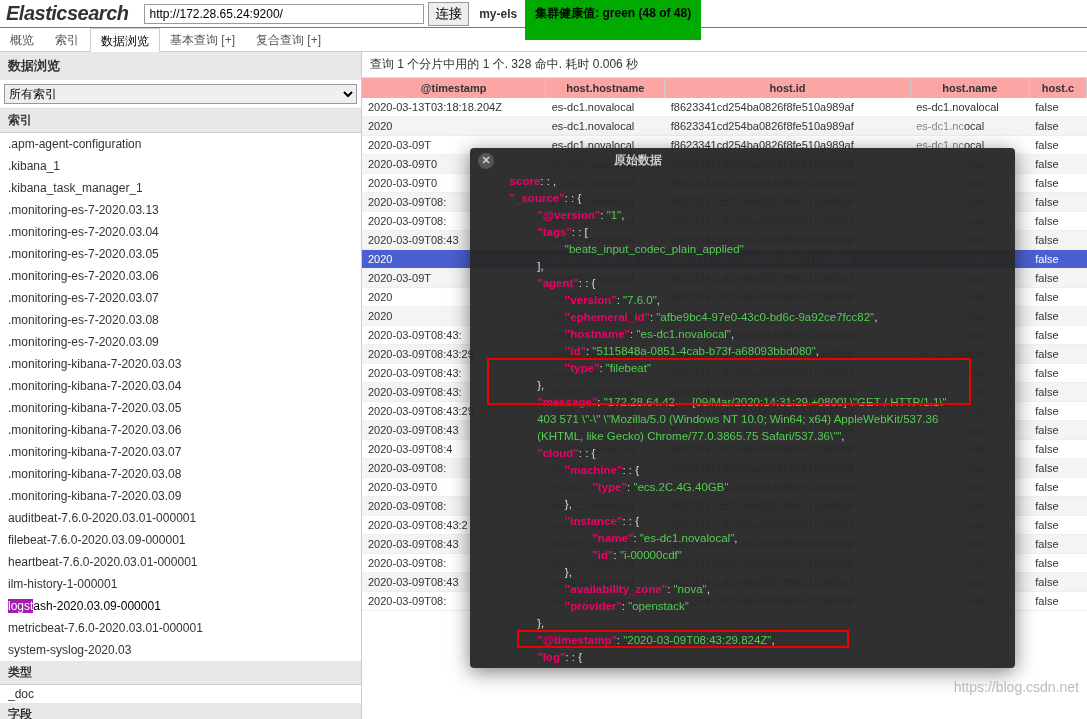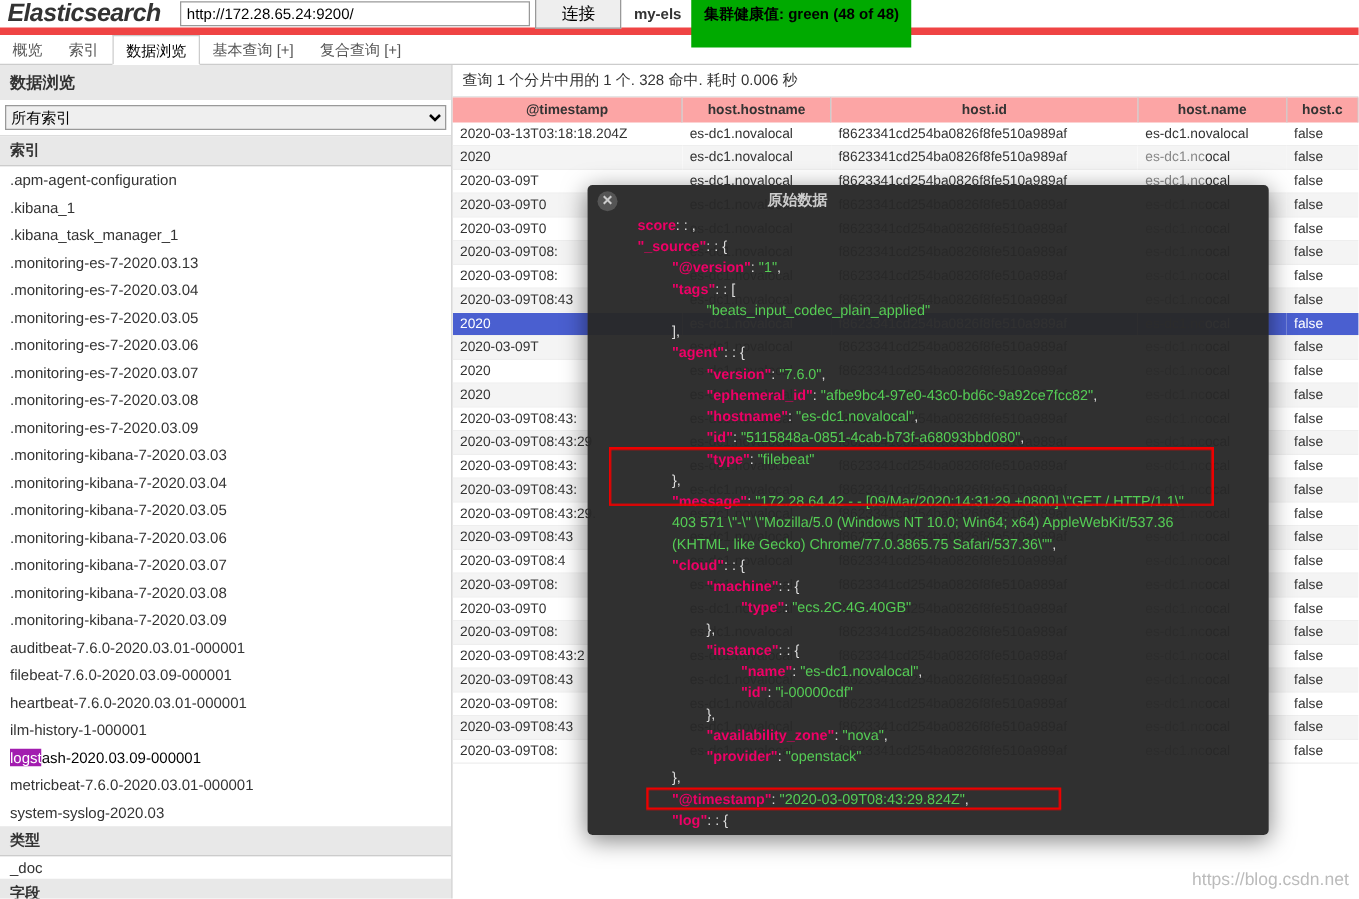"Elasticsearch" .header { border-bottom: 6px solid #ef4444 -> 1px solid #ef4444 }
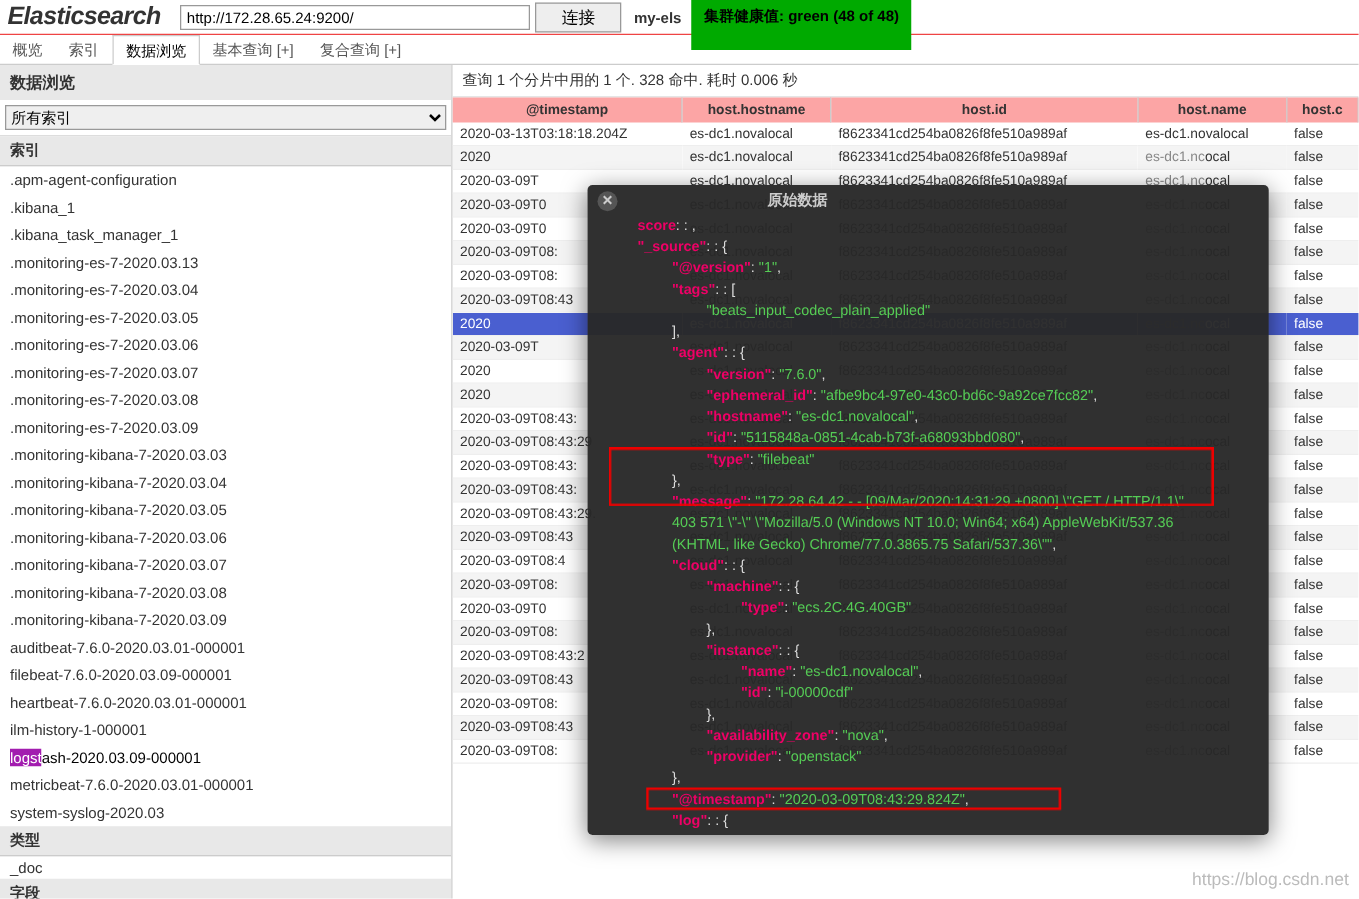"连接" .connect-btn { padding: 2px 20px -> 2px 6px }
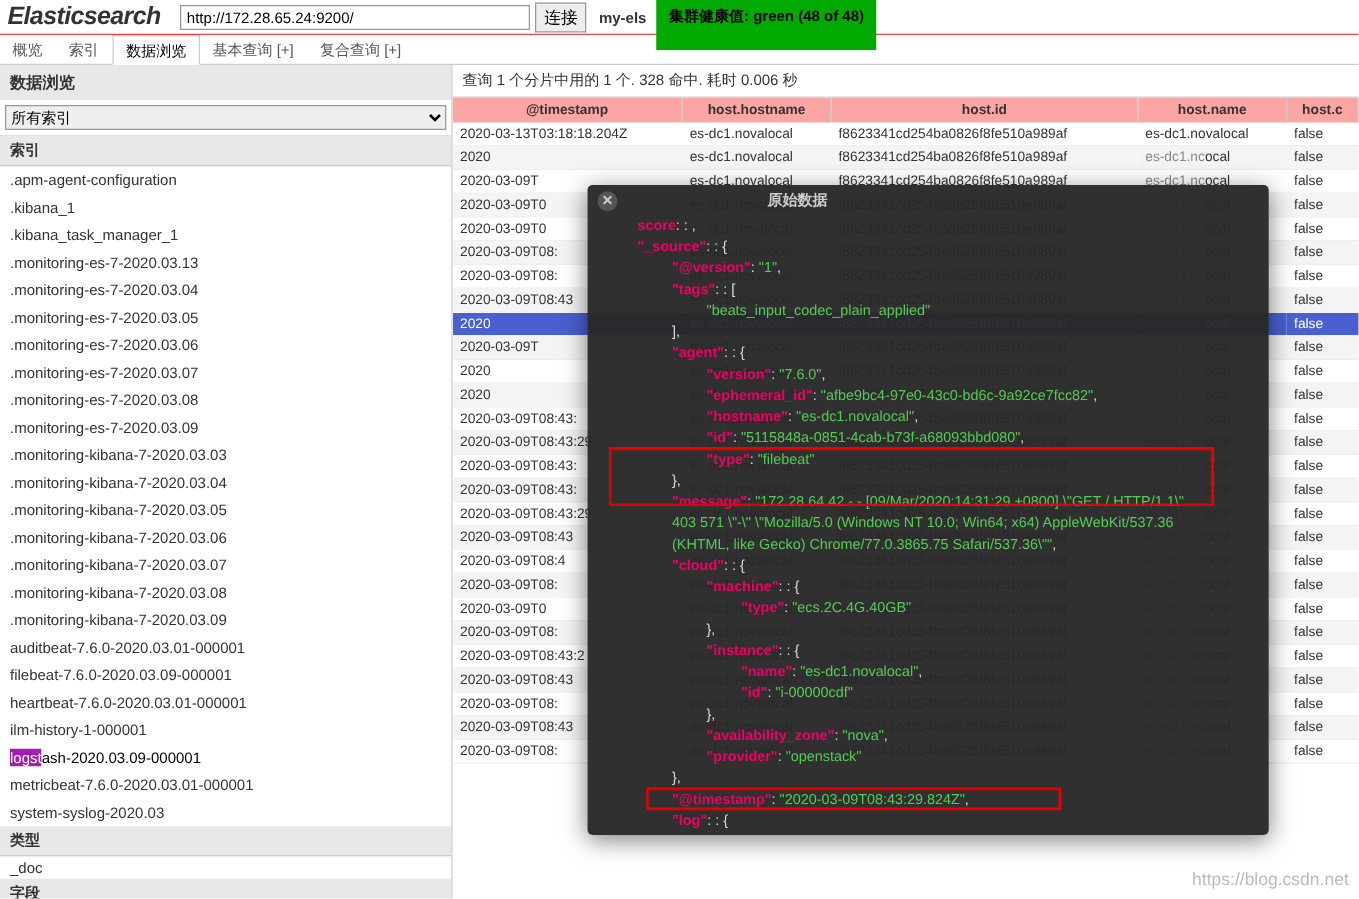"https://blog.csdn.net" .watermark { bottom: 8px -> 24px }
